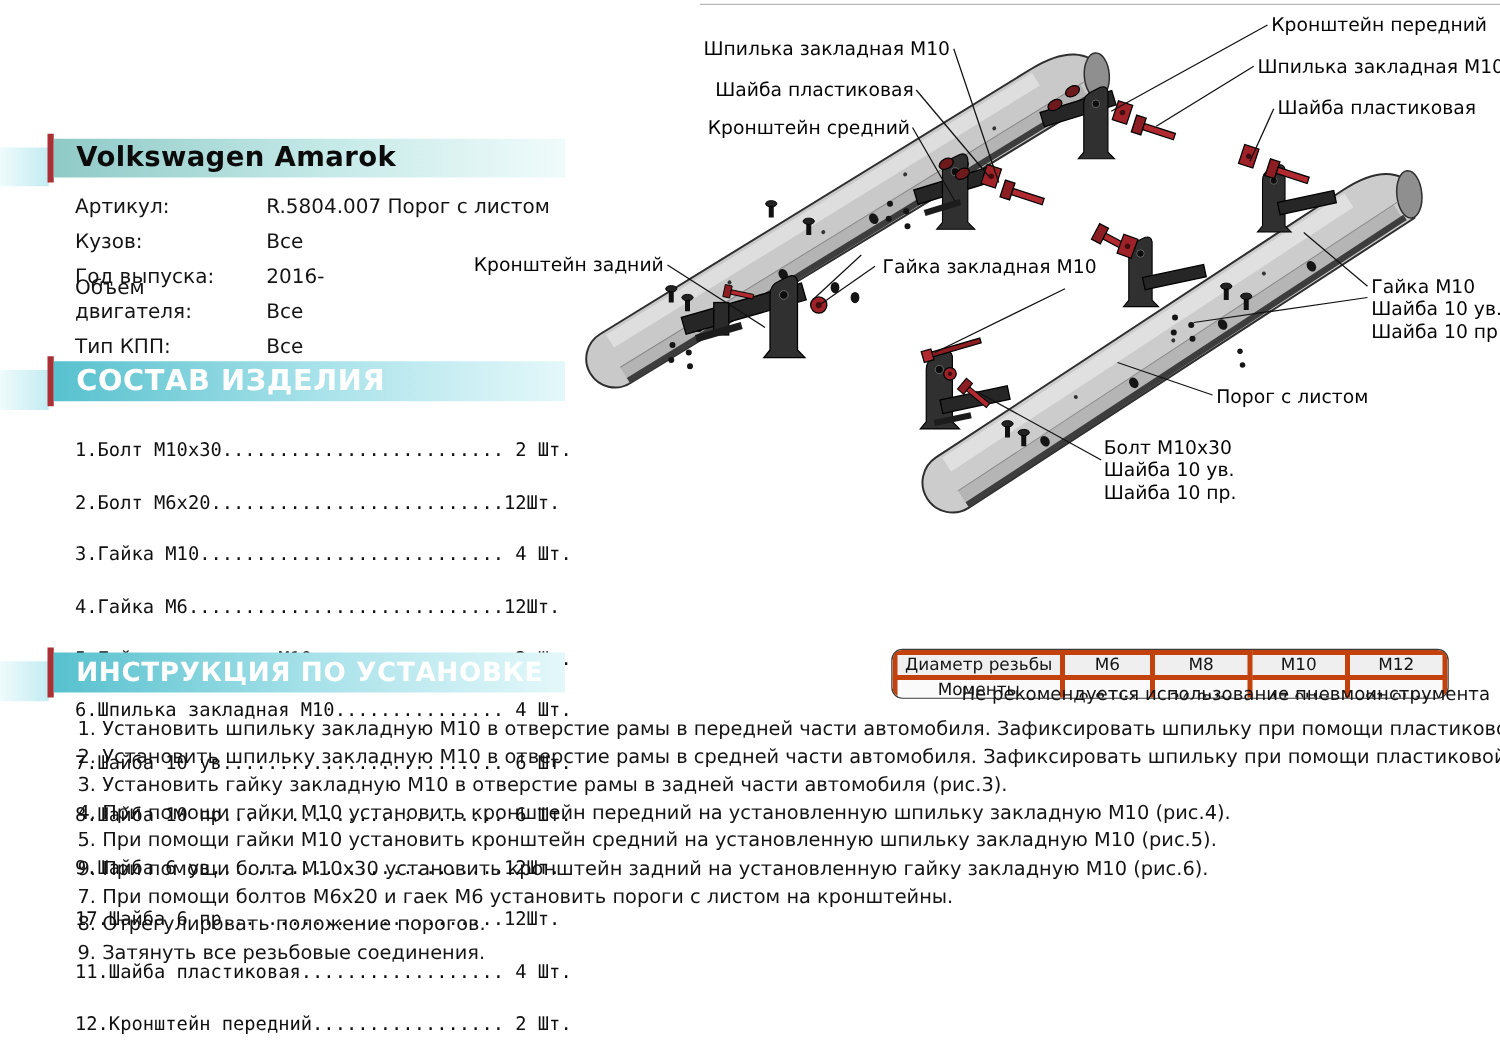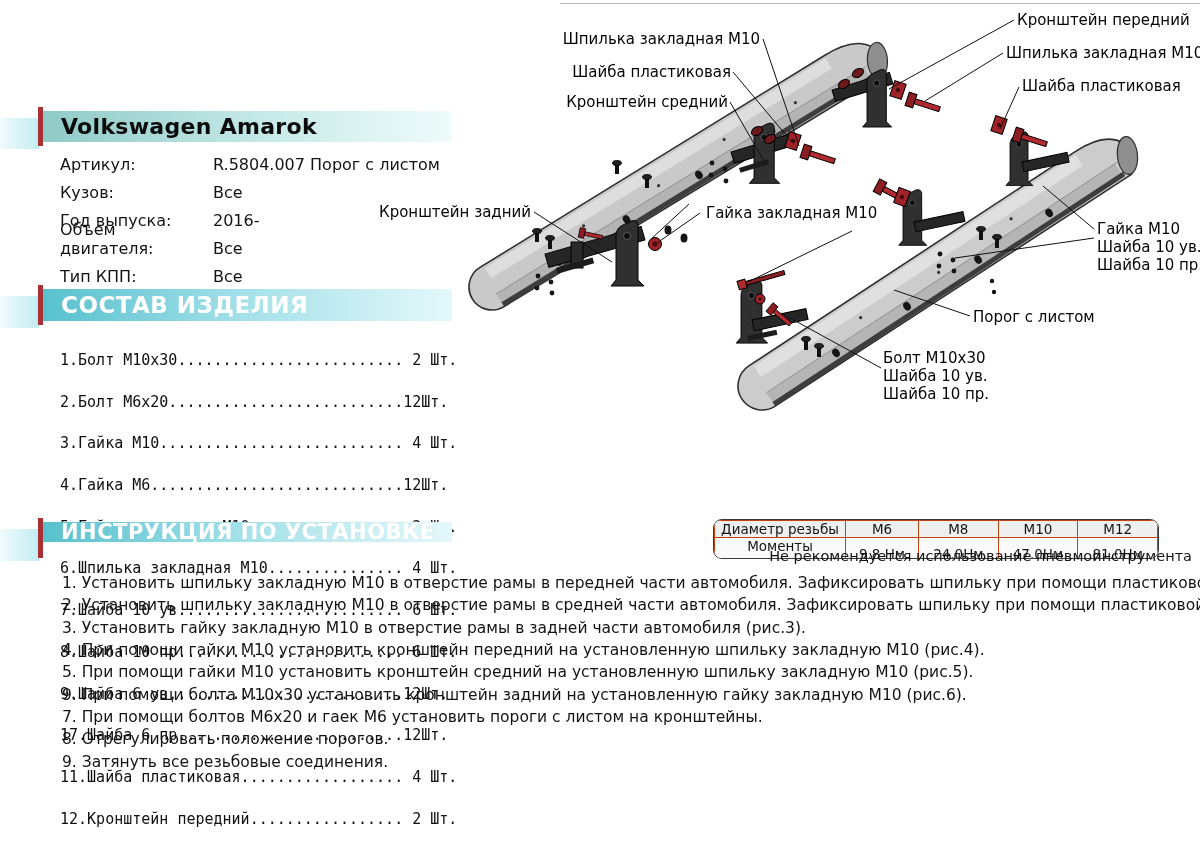"ИНСТРУКЦИЯ ПО УСТАНОВКЕ" div.hdr-bar { height: 20px -> 32px }
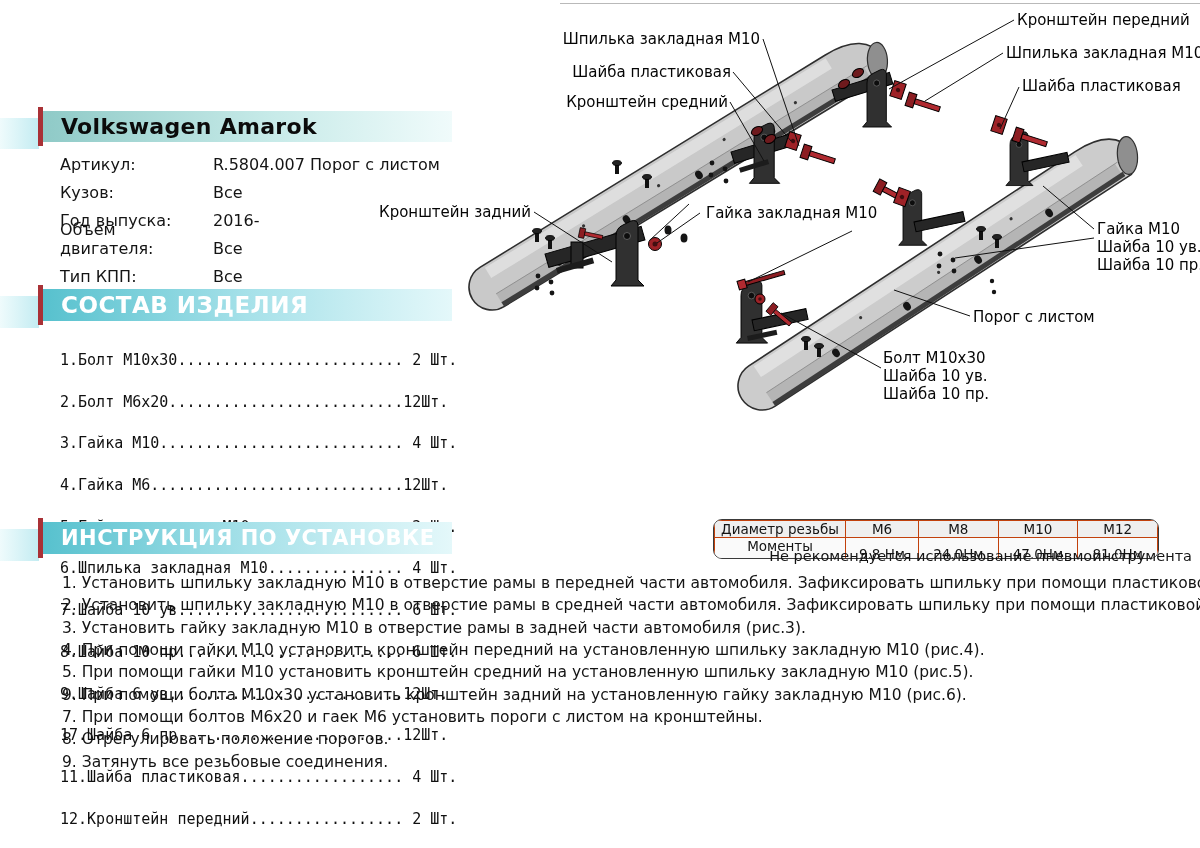"Диаметр резьбы" #torque td { border: 1px solid #c2410c -> 4px solid #c2410c }
